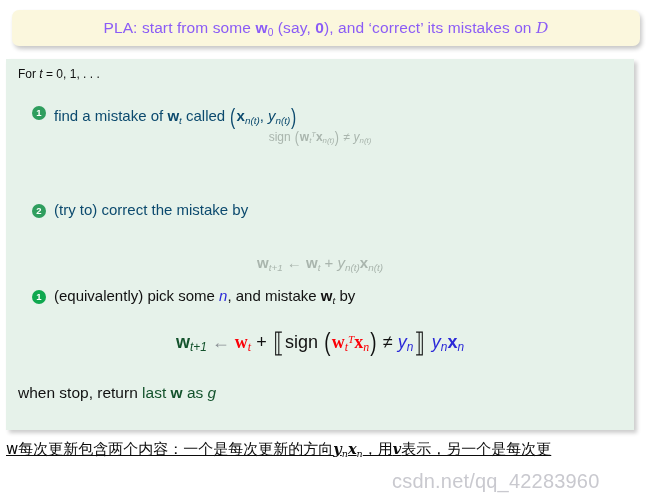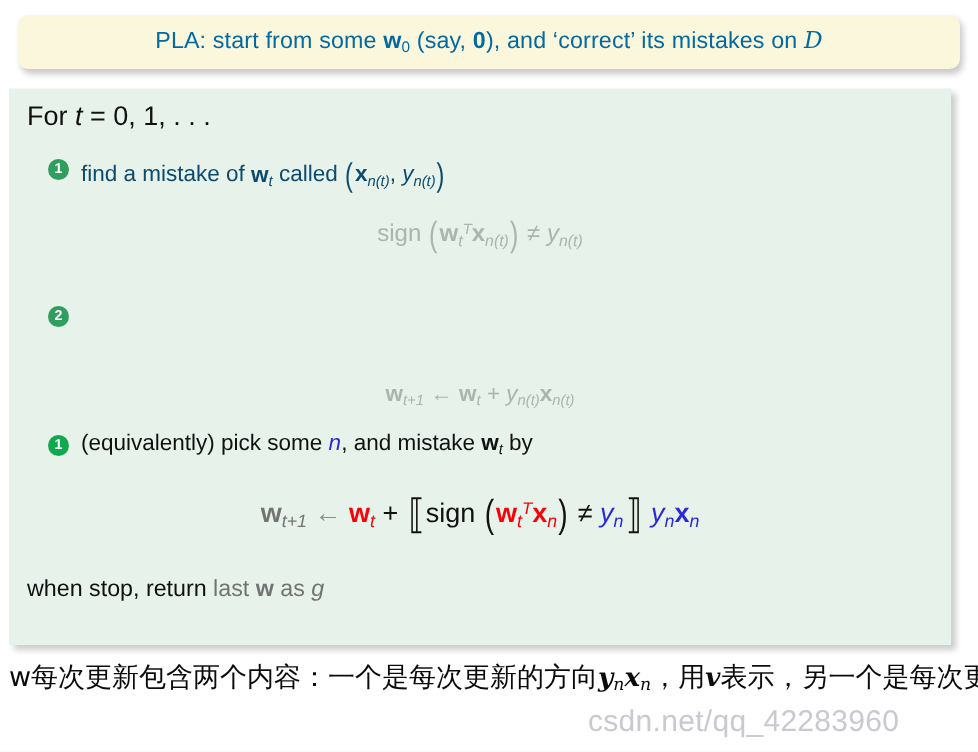"PLA: start from some w0" .title-text { color: #0369a1 -> #8b5cf6 }
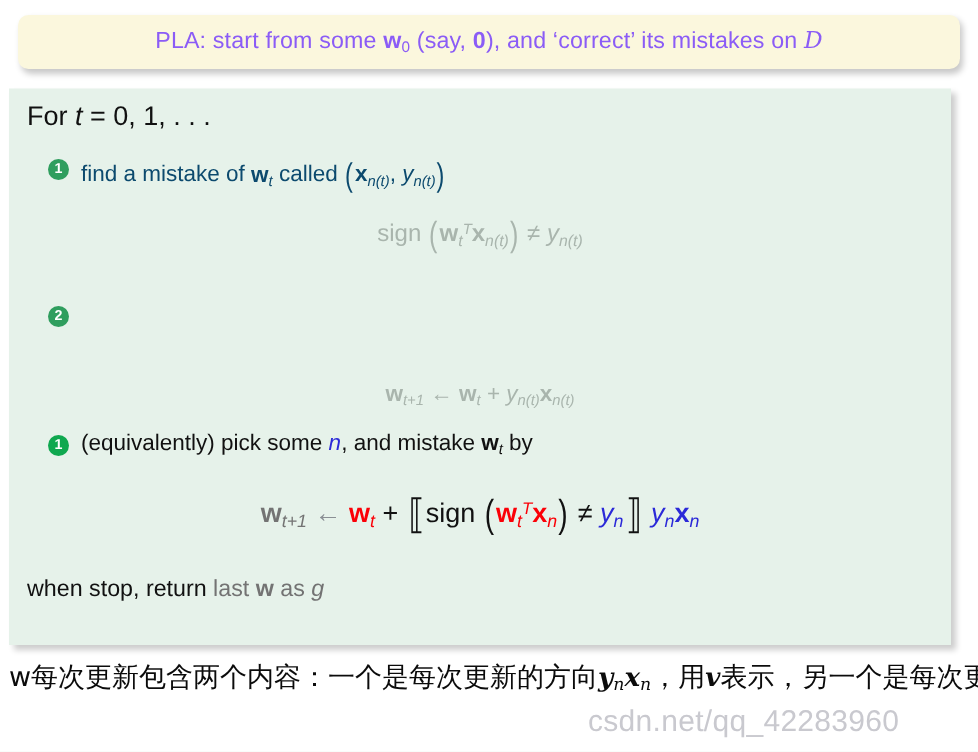"For t = 0, 1," .for-line { font-size: 18px -> 12px }
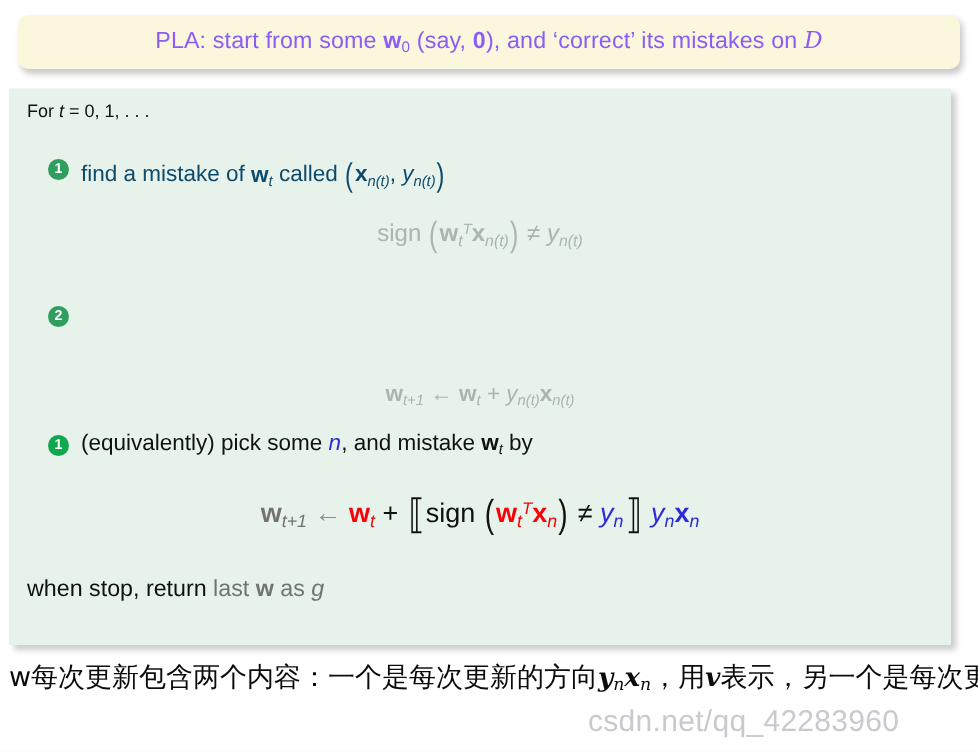"sign (wtTxn(t)) ≠ yn(t)" .f1 { font-size: 16px -> 12px; top: 84px -> 68px }
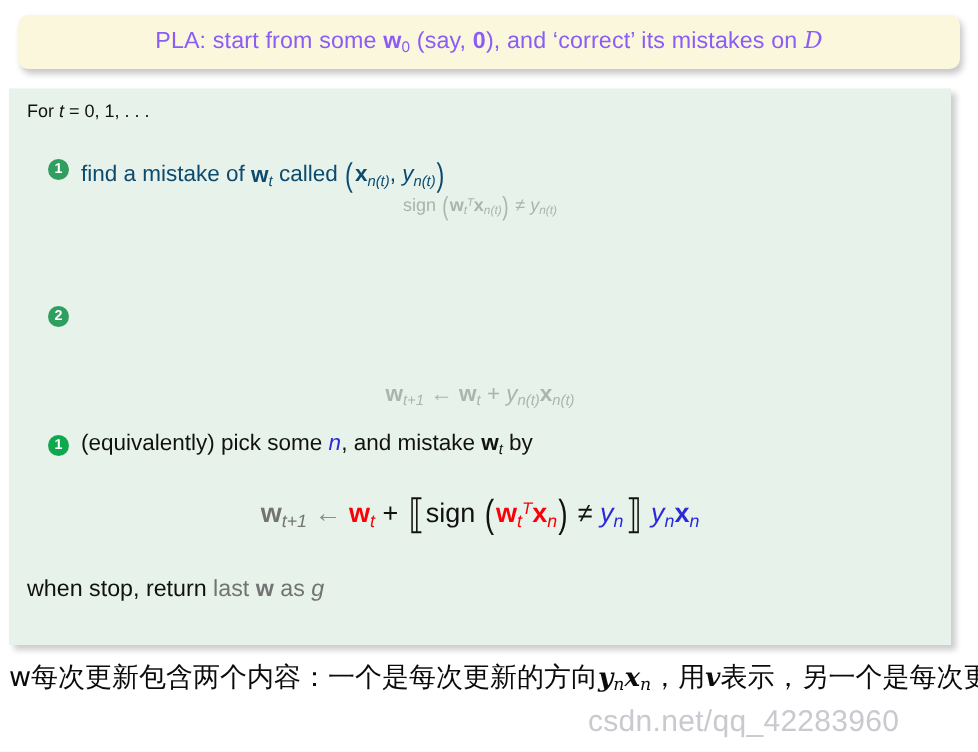"(try to) correct the mistake" span.step-text { html: none -> <span>(try to) correct the mistake by</span> }
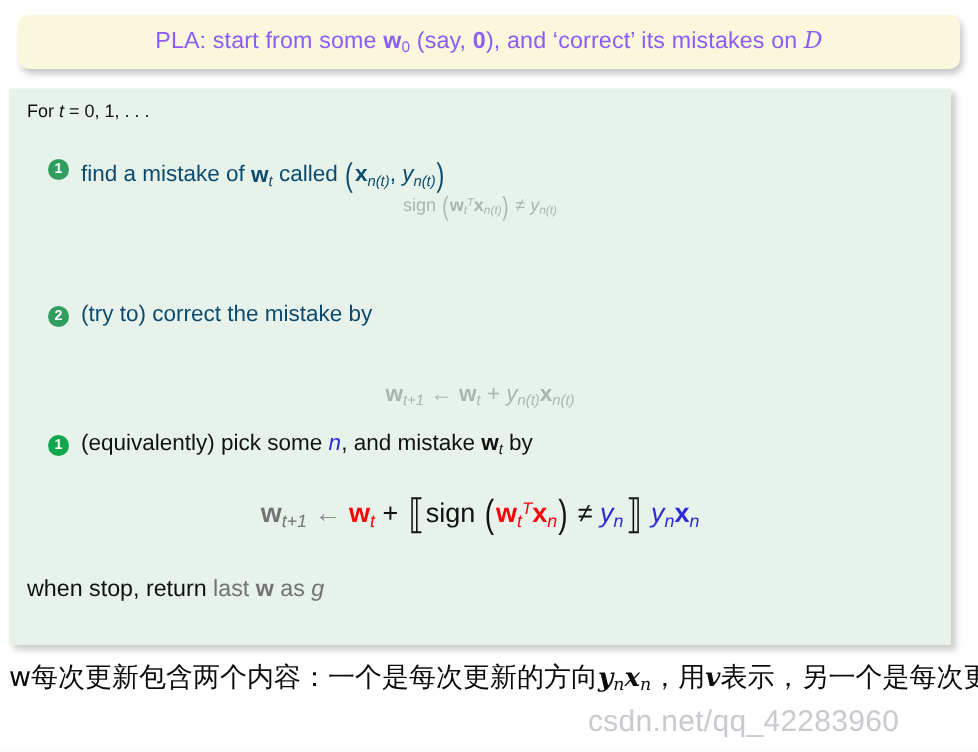"wt+1" .c-purple { color: #737373 -> #14532d }
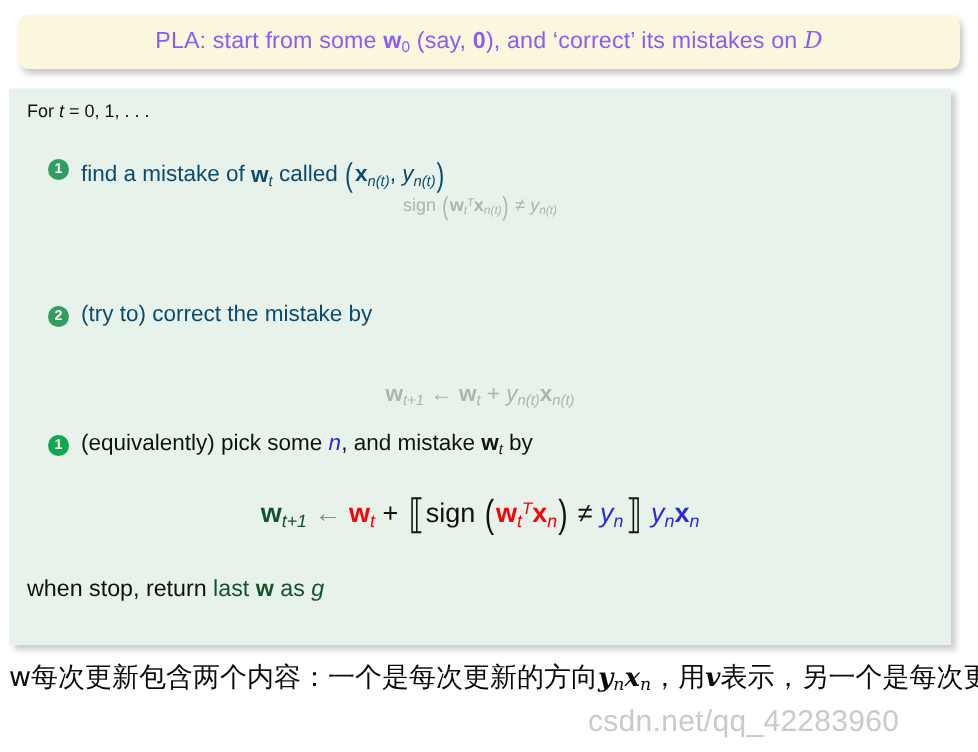"wt" .c-red { font-family: none -> Liberation Serif, serif }
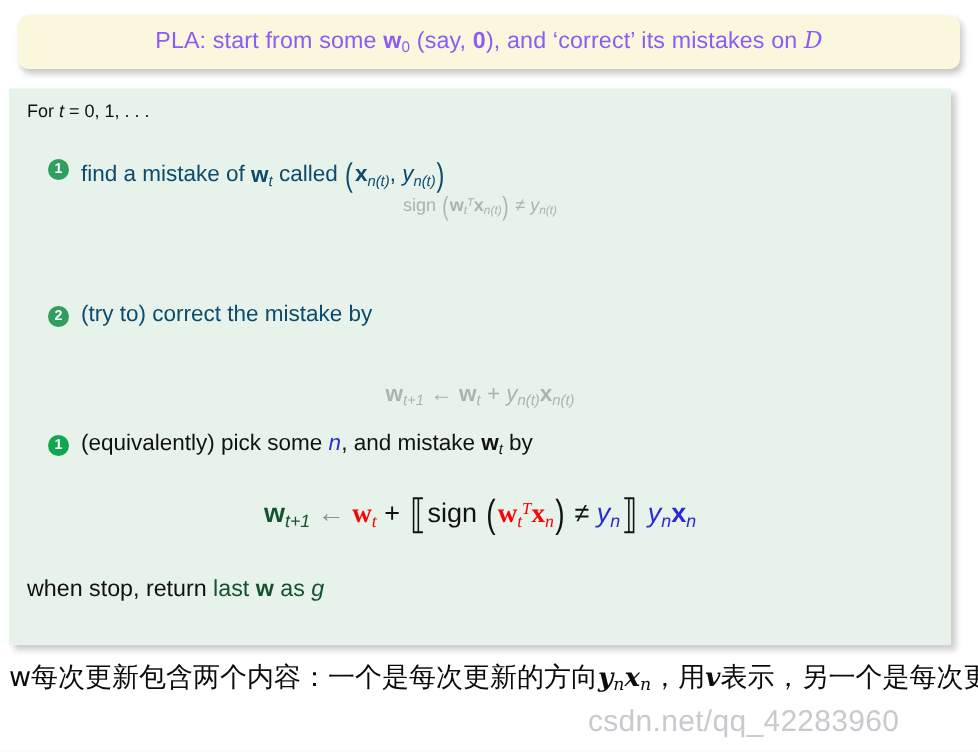"w每次更新包含两个内容：一个是每次更新的方向ynxn，用v表示，另一个是每次更" .caption { font-size: 18px -> 15px; text-decoration: none -> underline }
